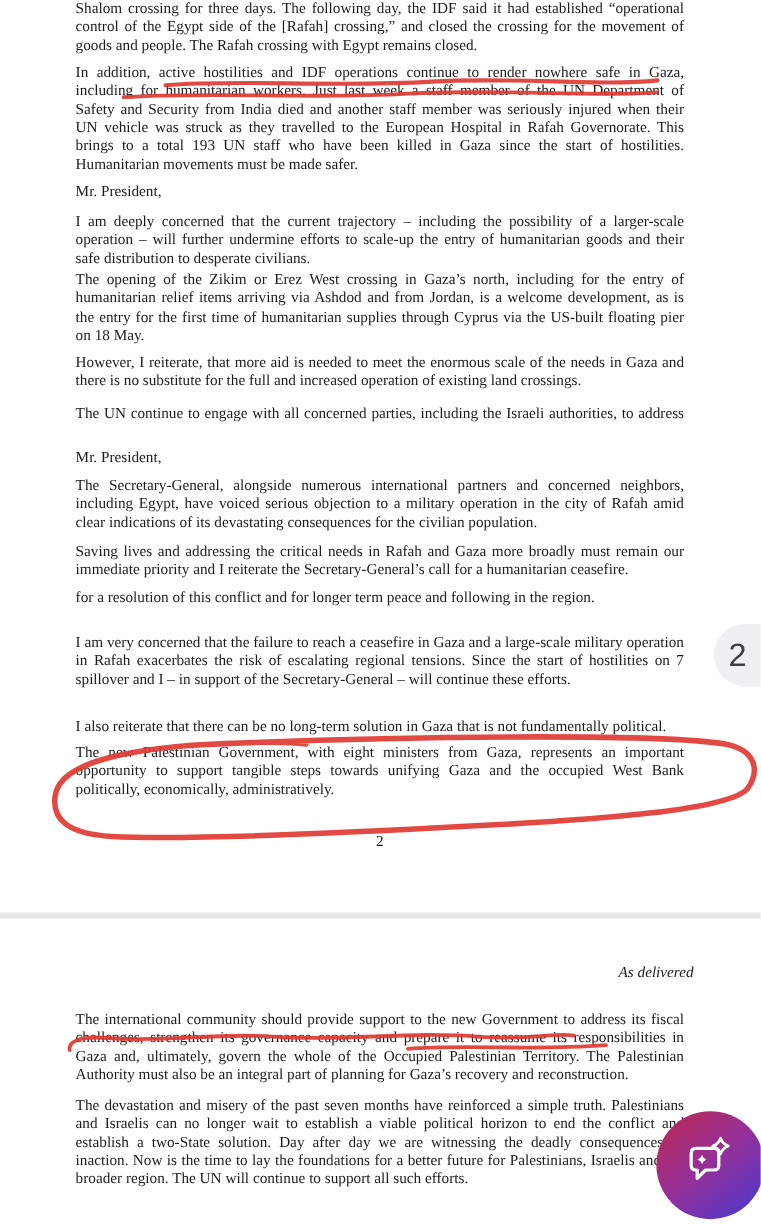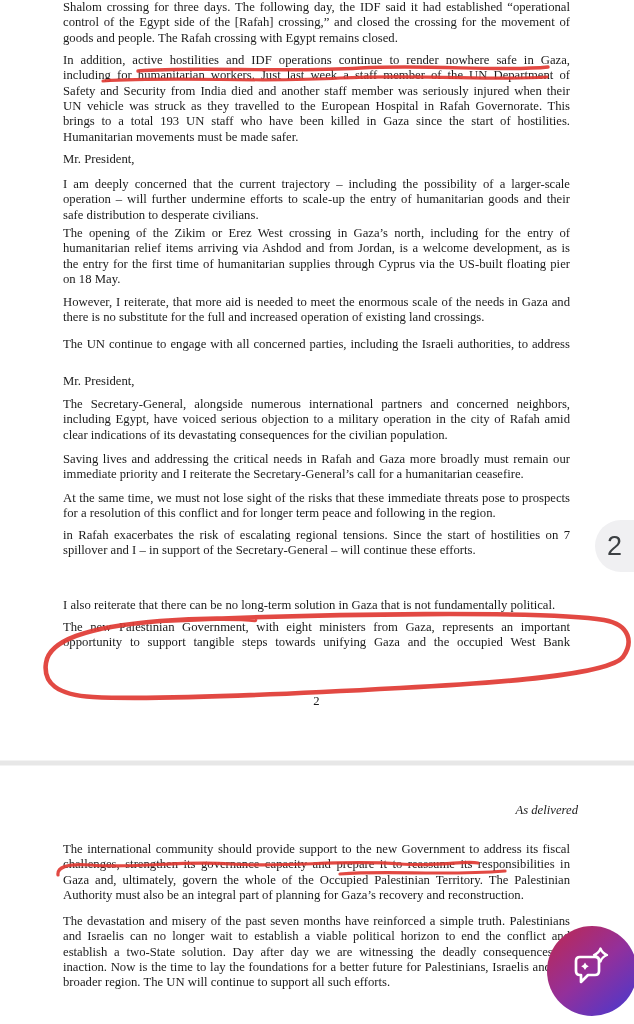"At the same time, we" div.ln { html: <div>At the same time, we must not lose sight of the risks that these immediate threats pose to prospects</div> -> none }
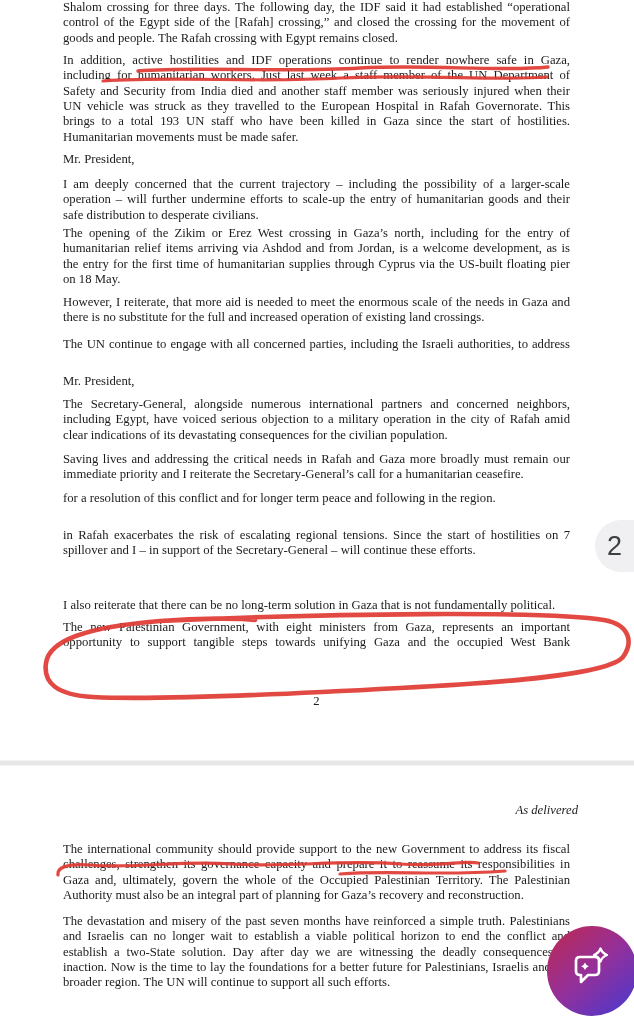"I am very concerned that" div.ln { html: none -> <div>I am very concerned that the failure to reach a ceasefire in Gaza and a large-scale military operation</div> }
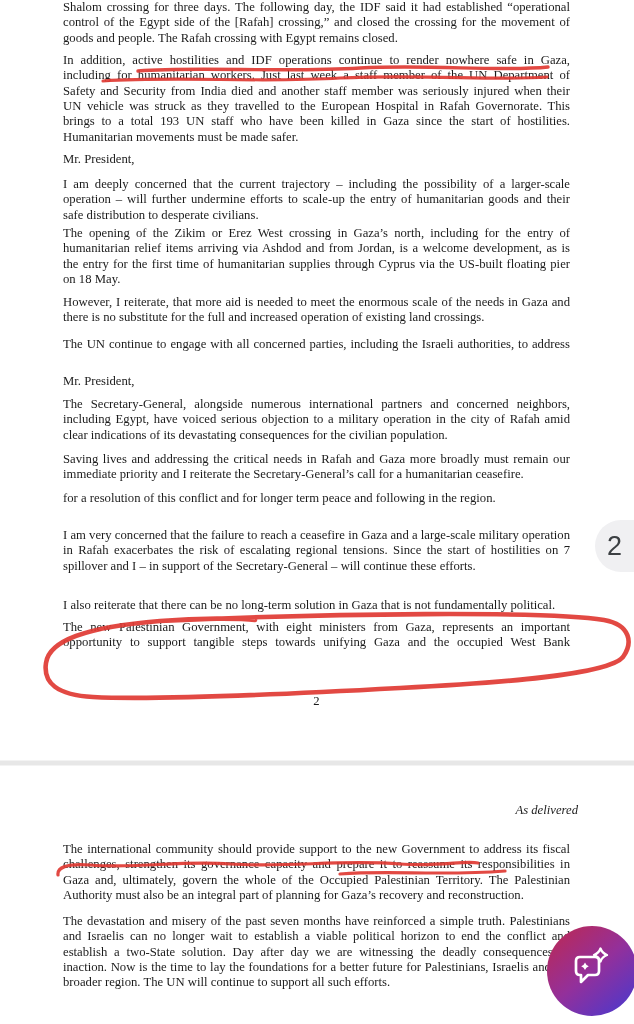"politically, economically," div.ln { html: none -> <div>politically, economically, administratively.</div> }
